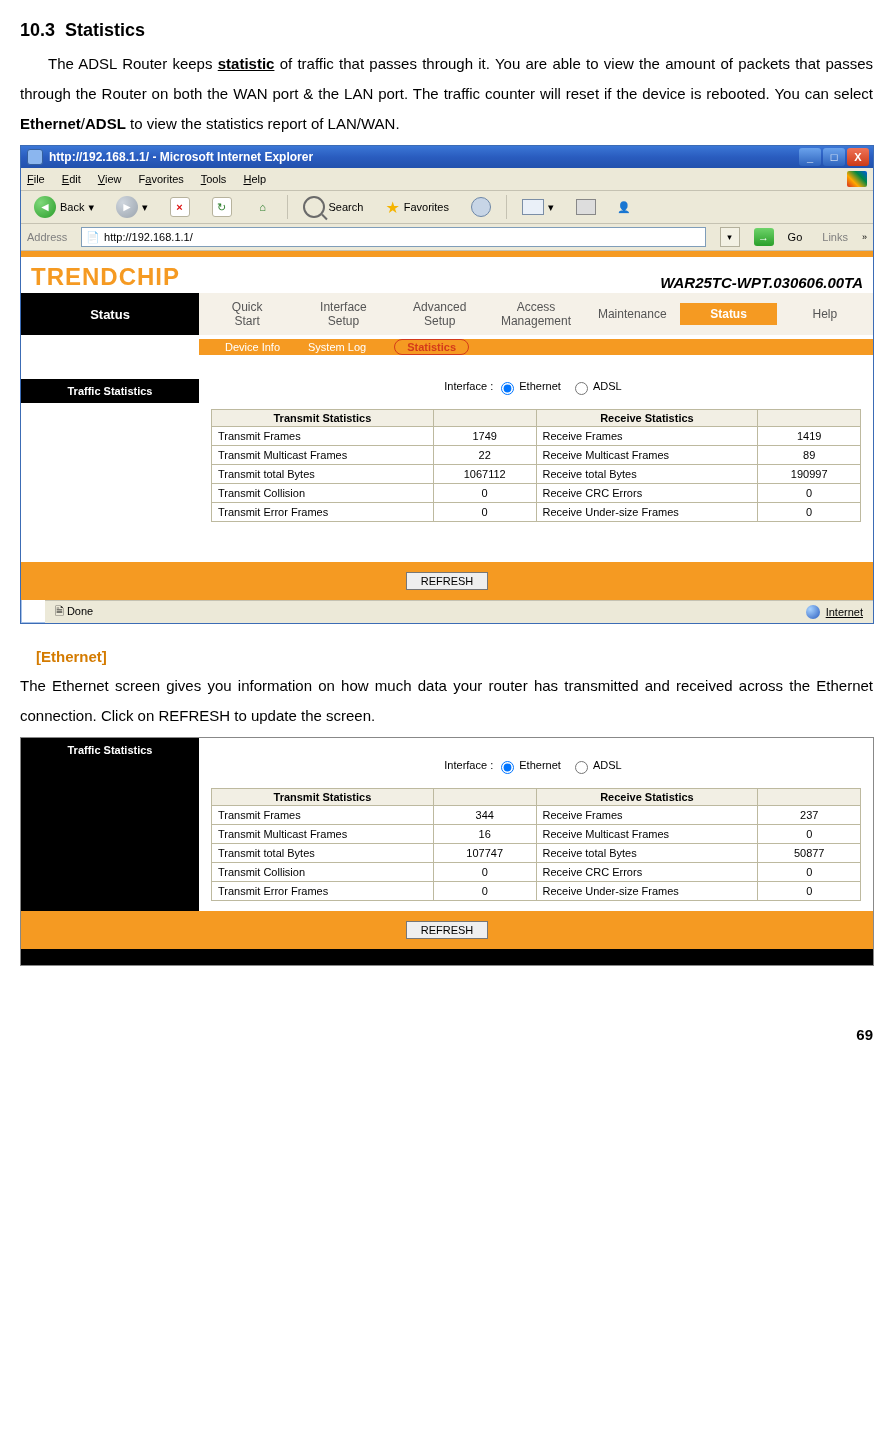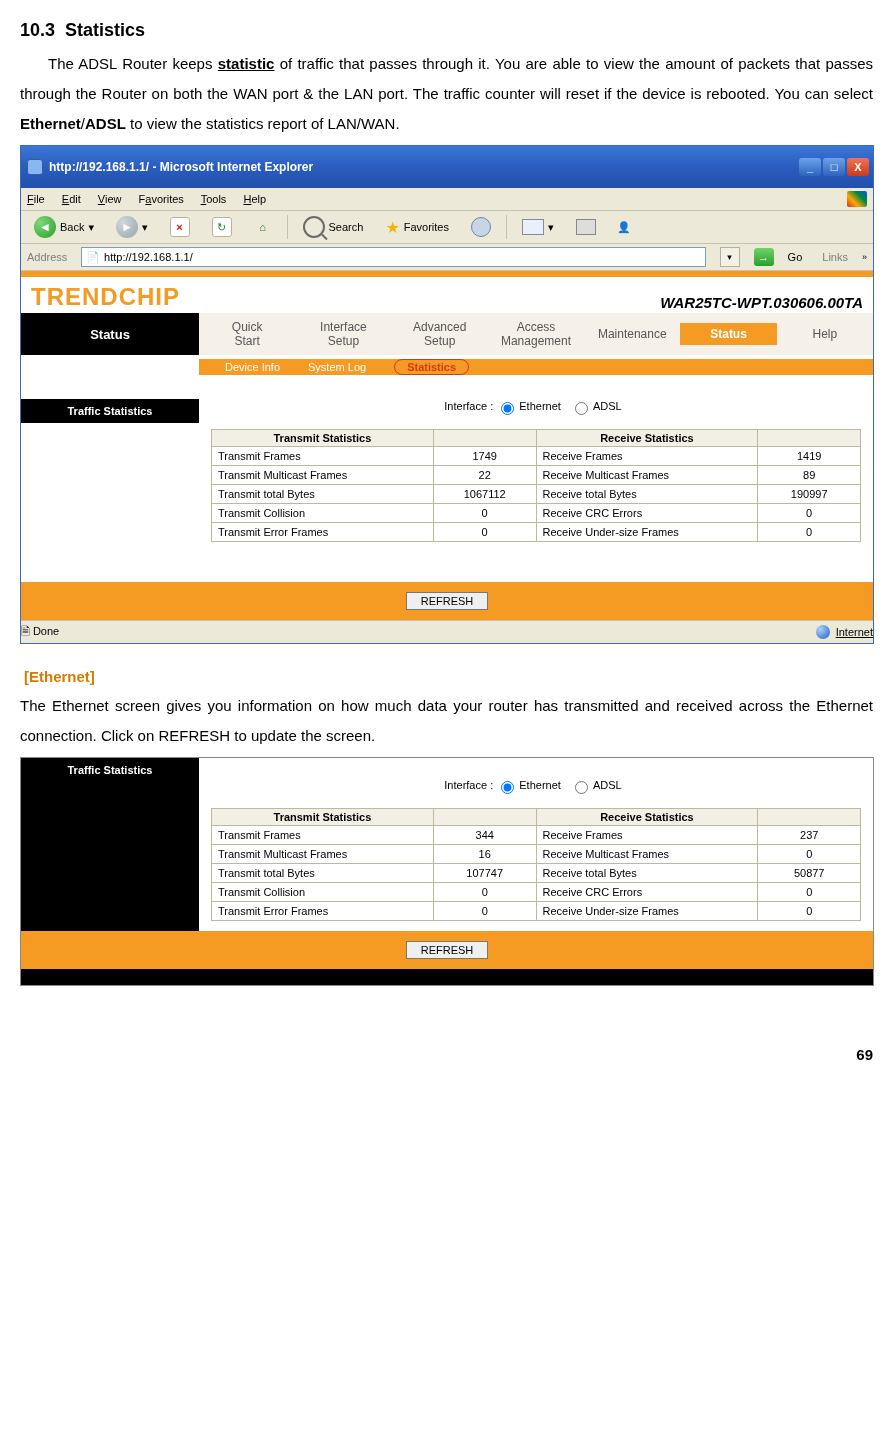"http://192.168.1.1/ - Microsoft Internet" .titlebar { height: 42px -> 22px }
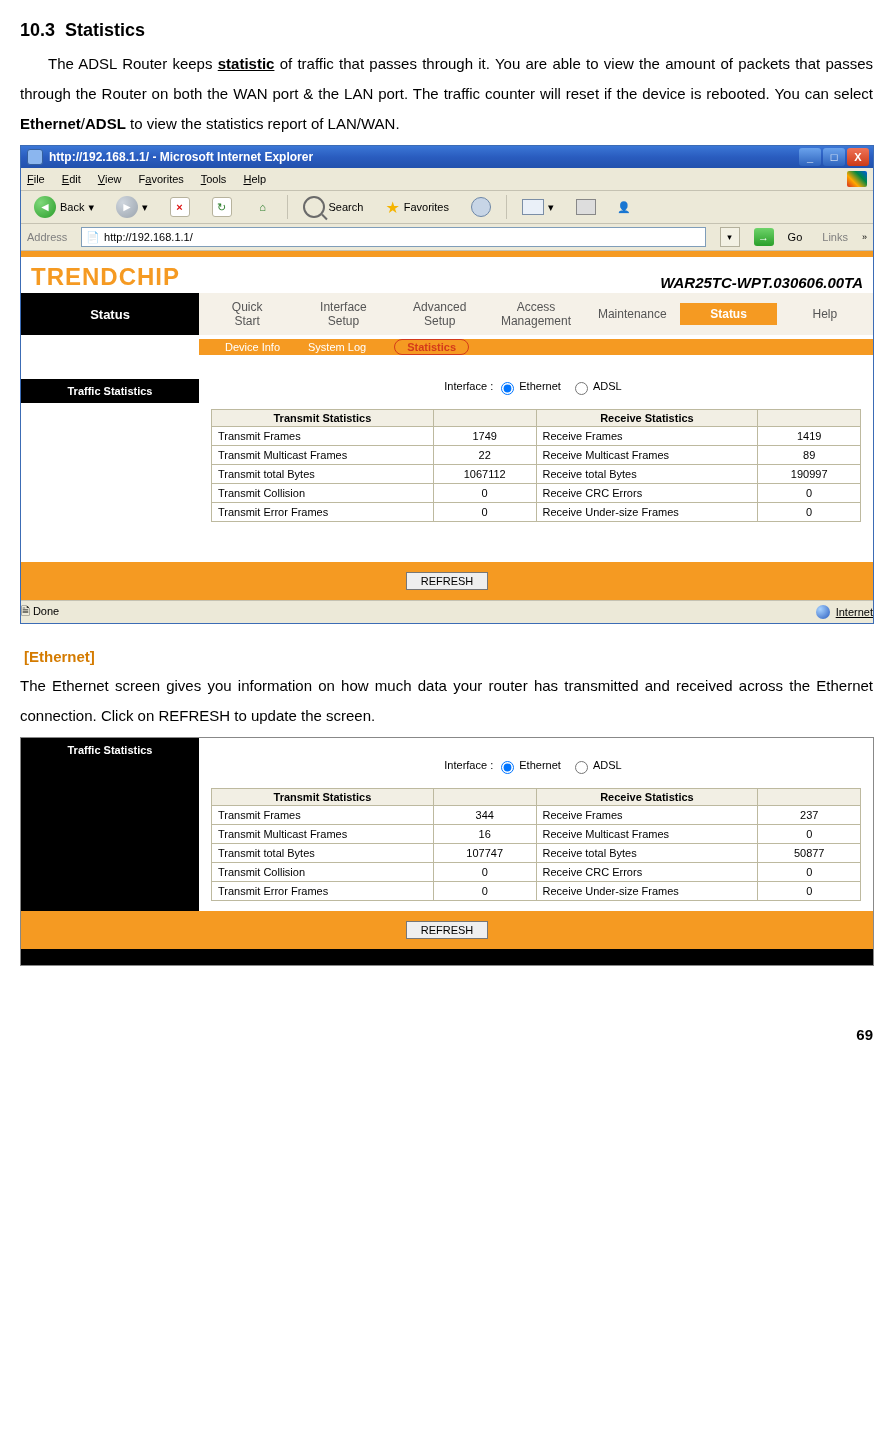"🗎 Done" .statusbar { margin-left: none -> 24px; padding: 0 0 -> 0 10px }
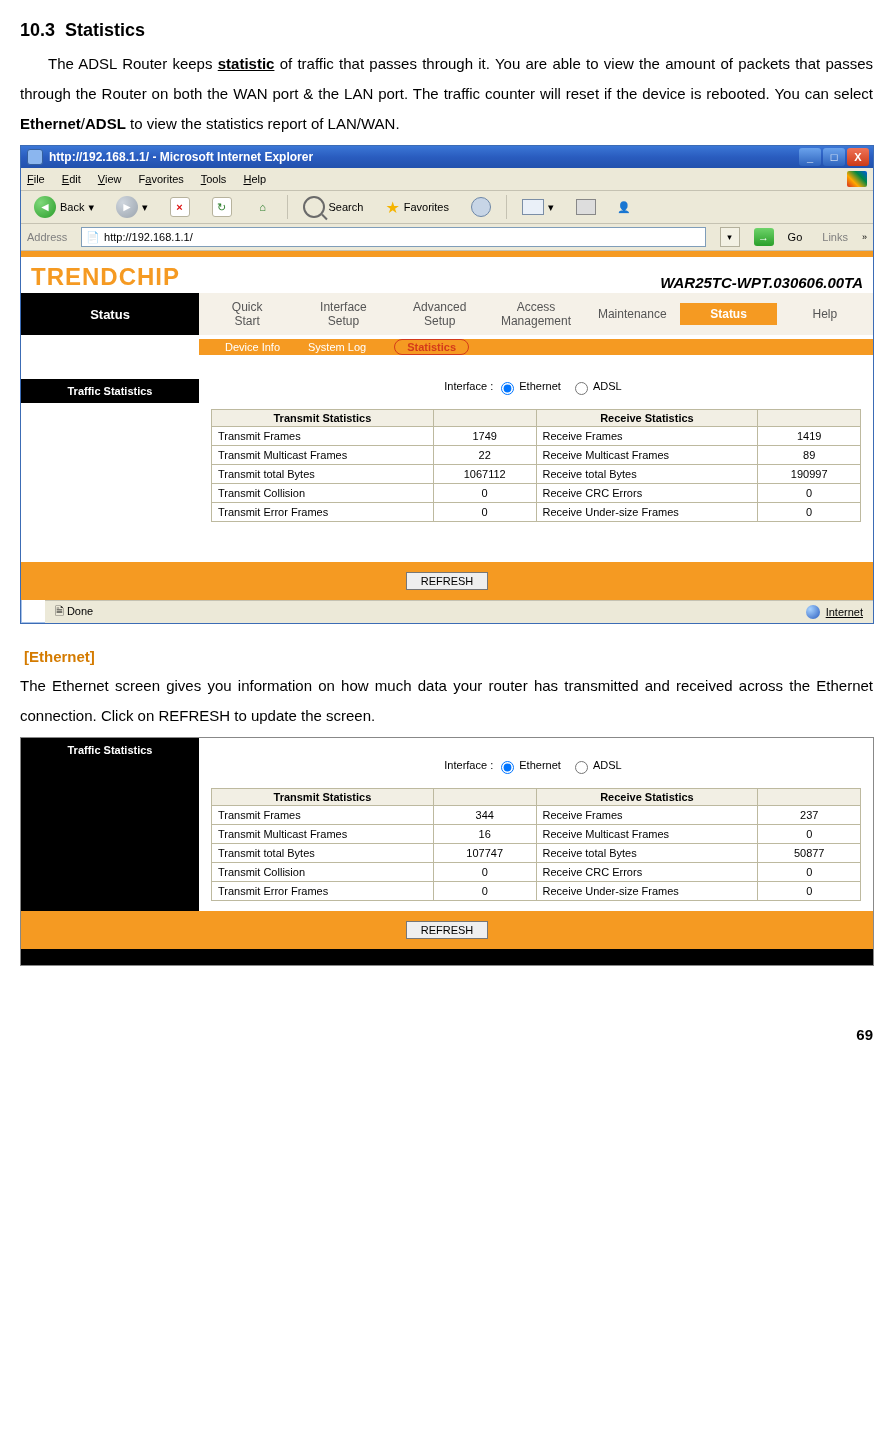"[Ethernet]" p.link-orange { margin: 12px 0 6px 4px -> 12px 0 6px 16px }
